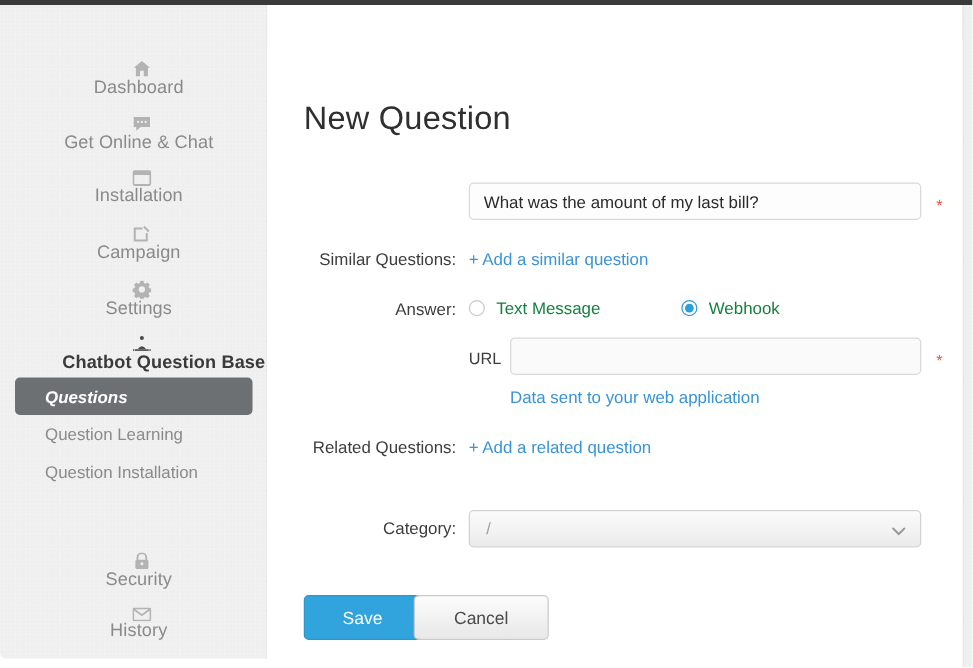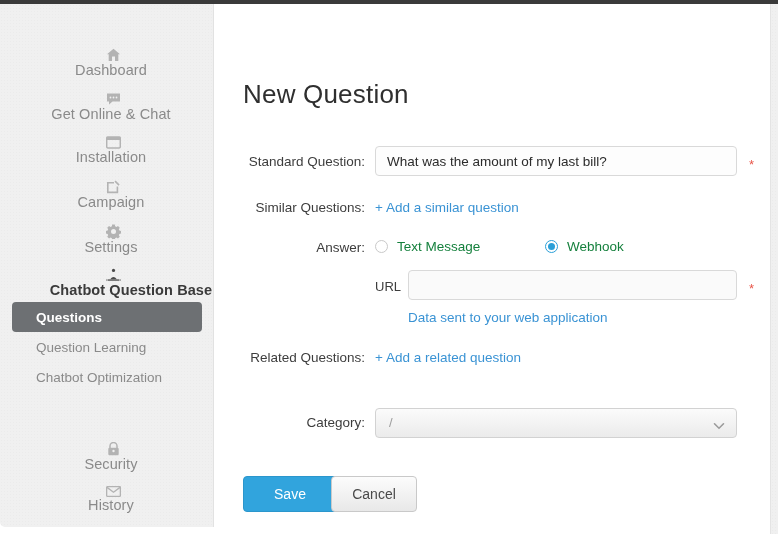"Standard Question:" span.flabel { html: <span>Standard Question:</span> -> none }
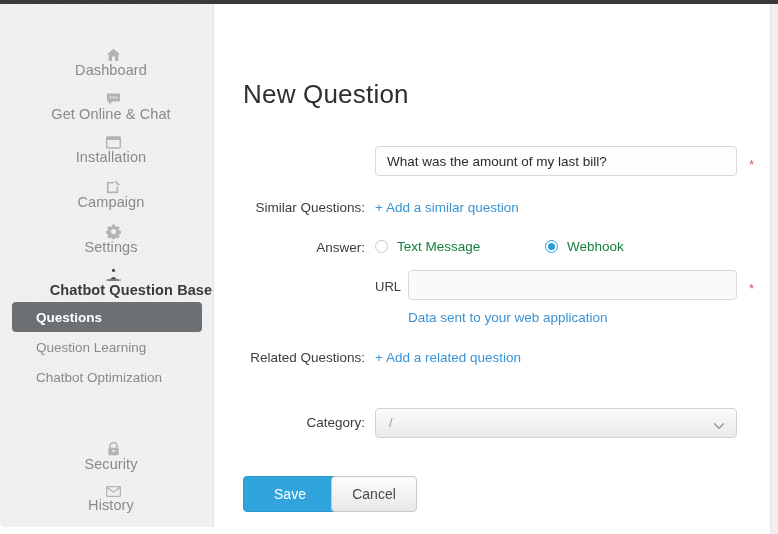"Questions" .sub-item.active { font-style: none -> italic }
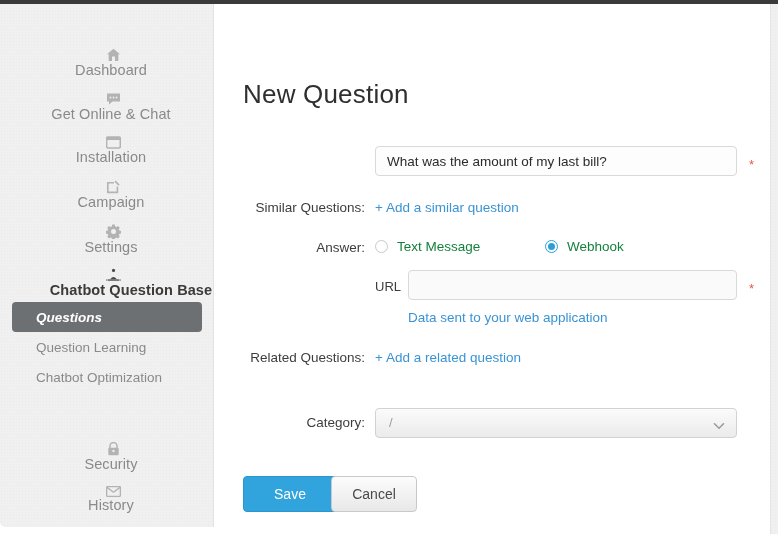"Chatbot Optimization" span.sub-label { text: Chatbot Optimization -> Question Installation }
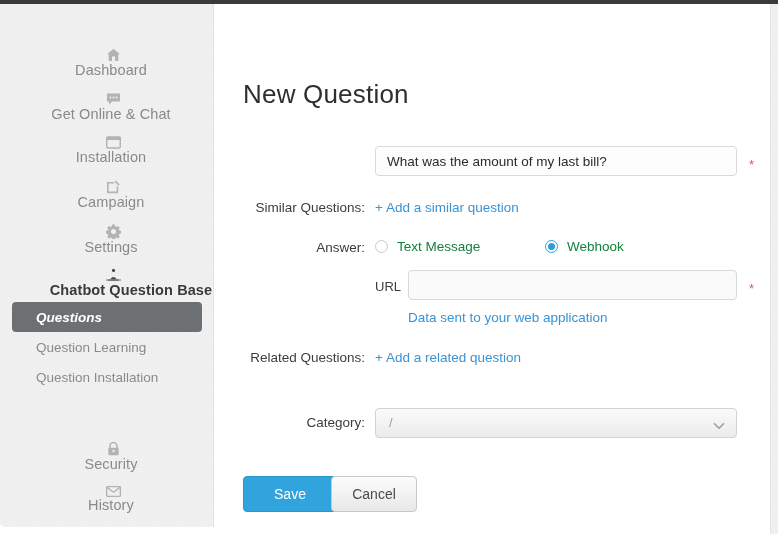"Cancel" #btn-cancel { width: 86px -> 108px }
